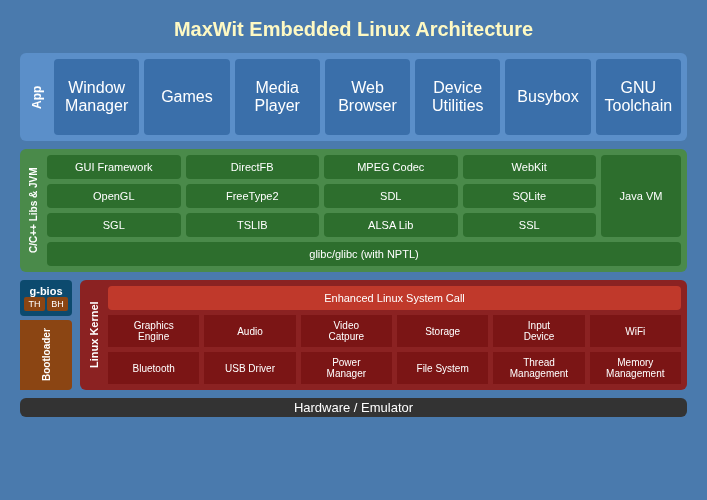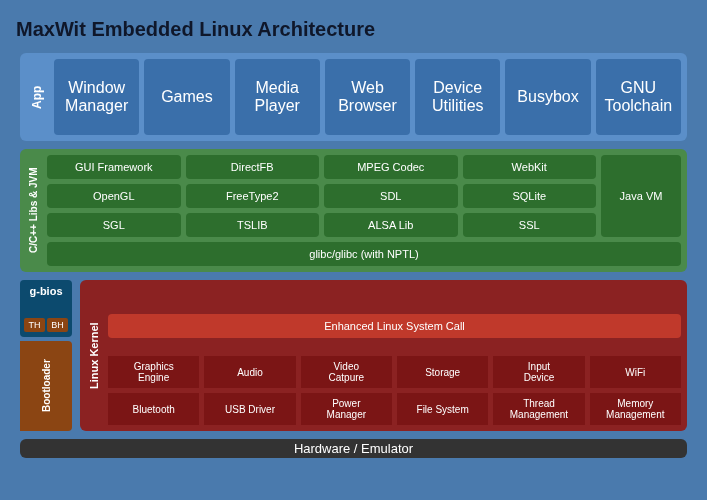"MaxWit Embedded Linux Architecture" .main-title { color: #0f172a -> #fef9c3; text-align: none -> center }
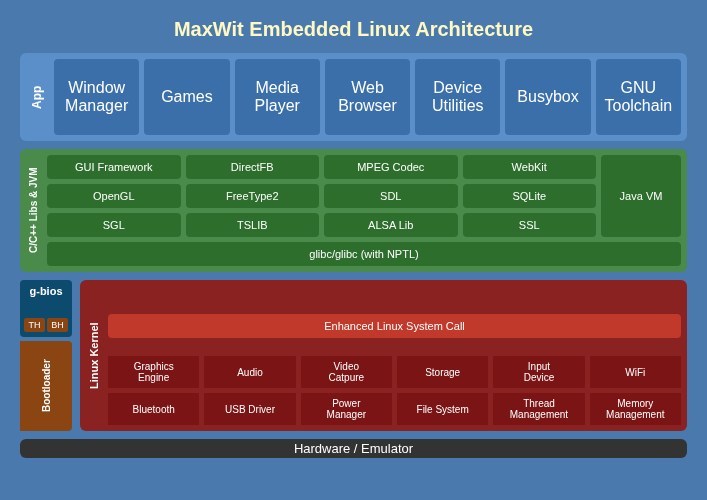"TH" .gbios-sub { margin-top: 21px -> 0 }
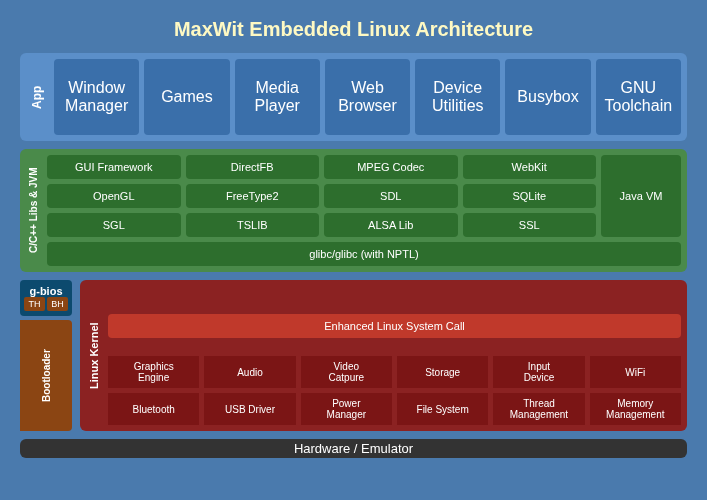"Enhanced Linux System Call" .kernel-content { gap: 18px -> 5px; margin-top: 28px -> none }
